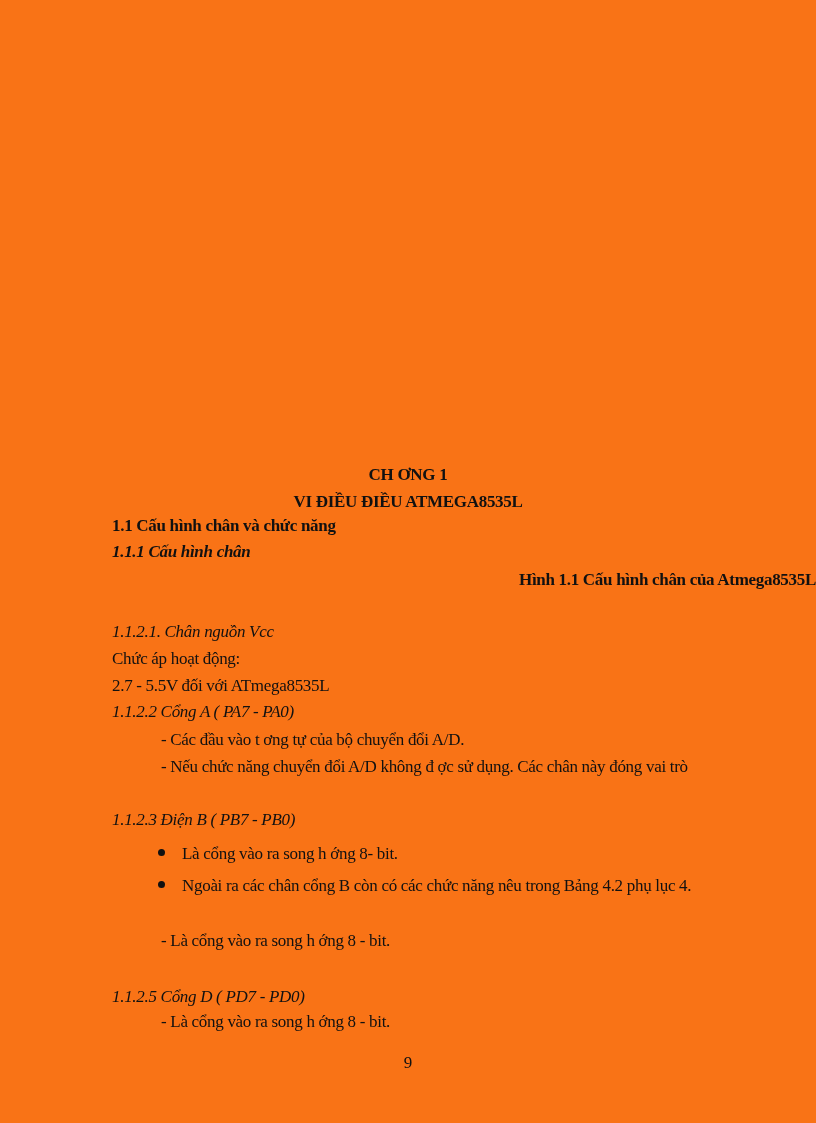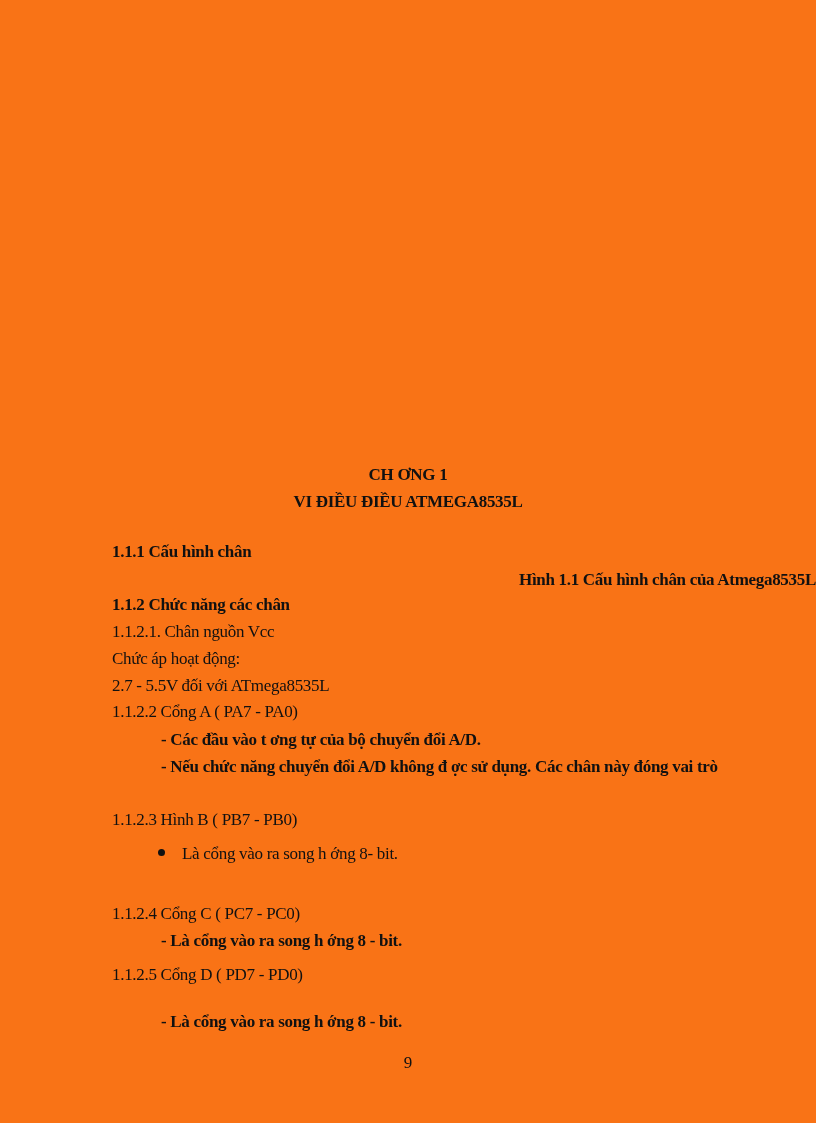"1.1 Cấu hình chân và" div.line { html: none -> <div>1.1 Cấu hình chân và chức năng</div> }
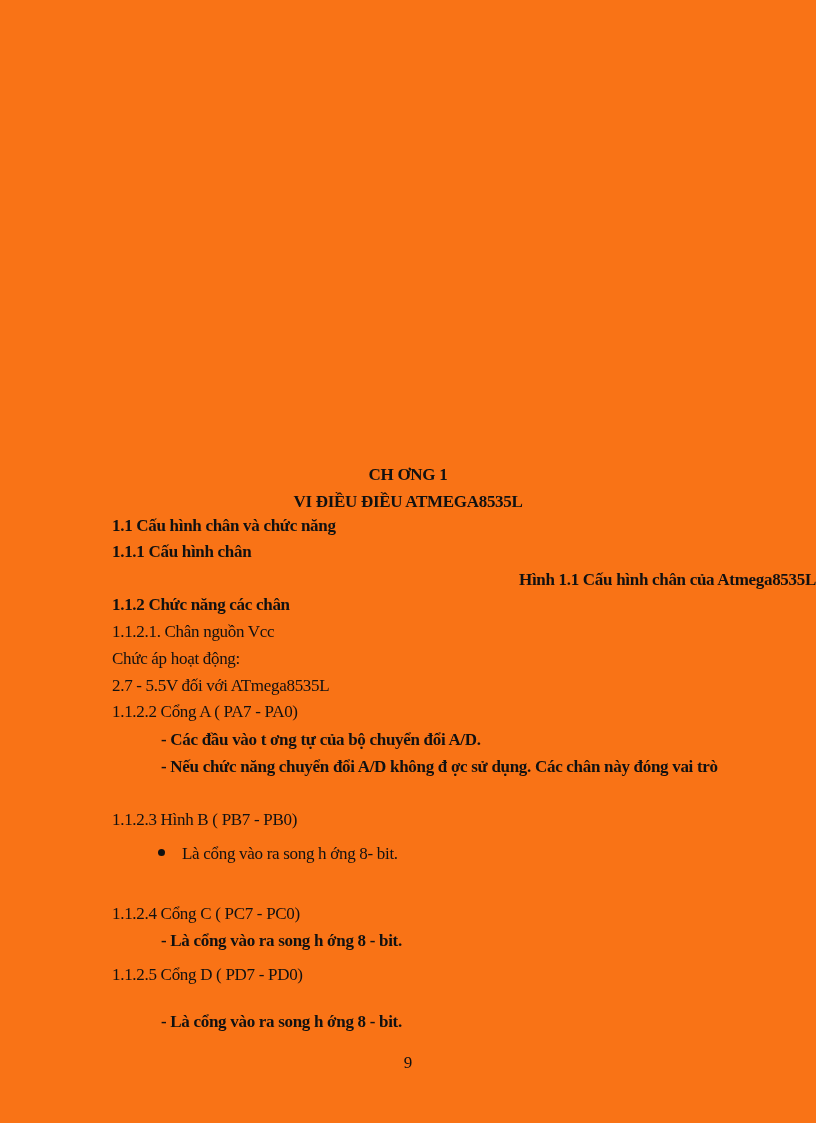"1.1.1 Cấu hình chân" .italic { font-style: none -> italic }
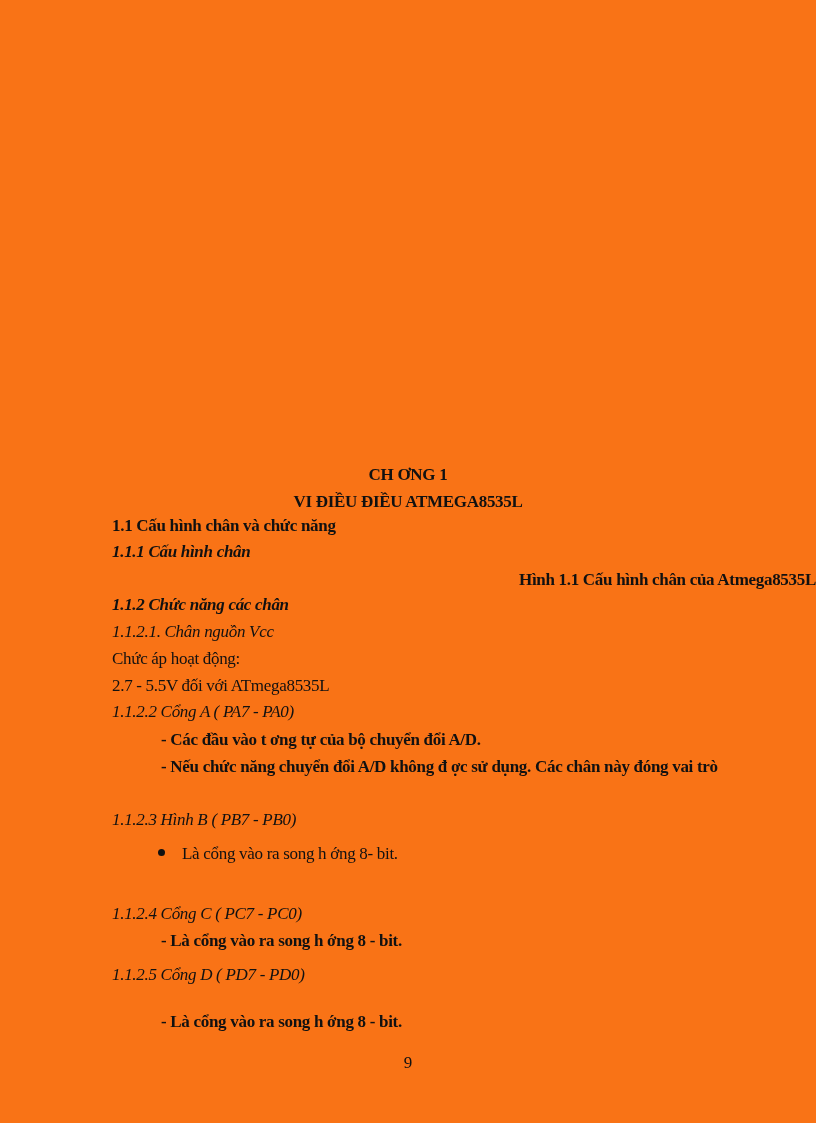"1.1.2 Chức năng các chân" div.line { html: <div>1.1.2 Chức năng các chân</div> -> none }
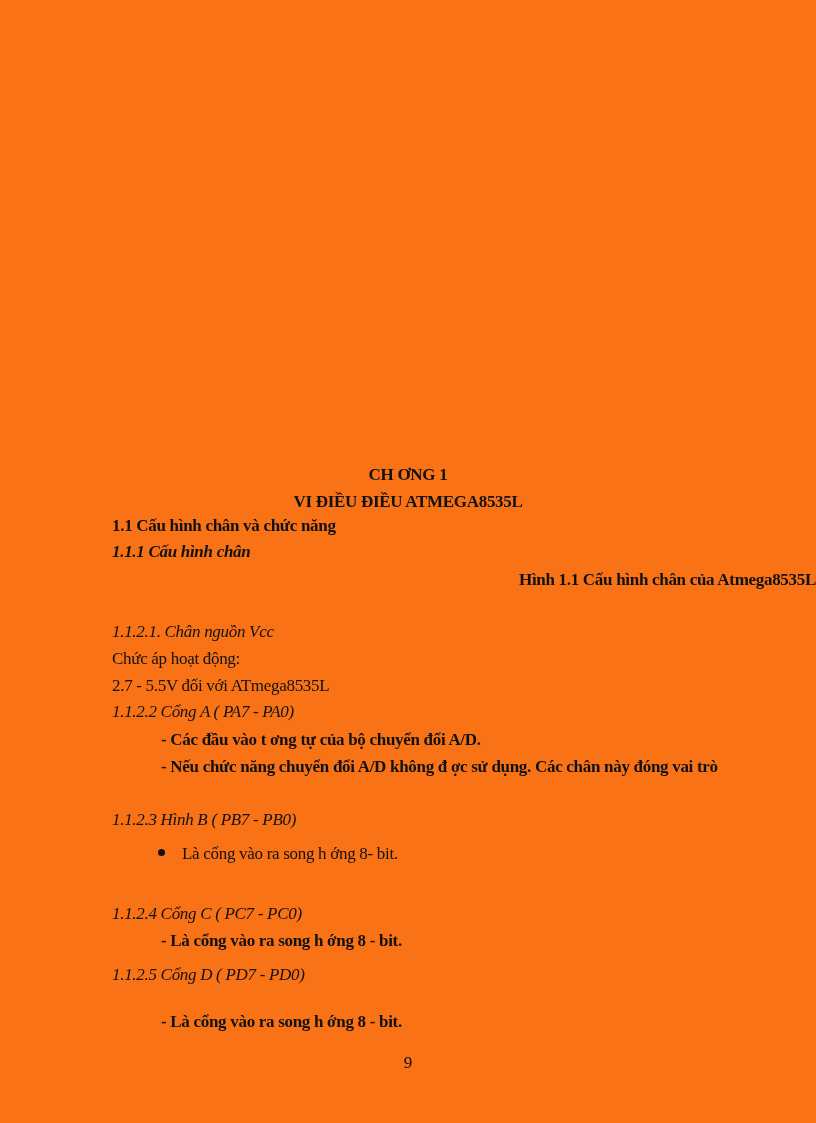"- Các đầu vào t" .indent { font-weight: bold -> none }
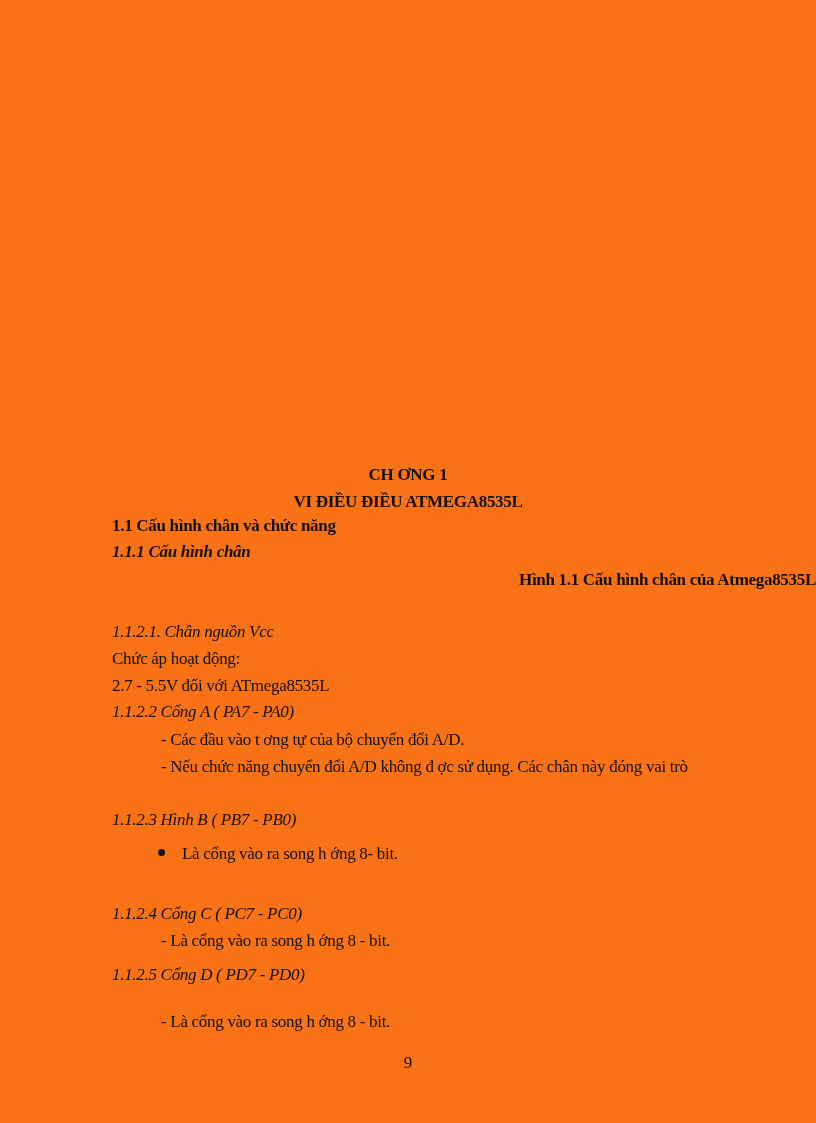"1.1.2.3 Hình B ( PB7" div.line { text: Hình -> Điện }
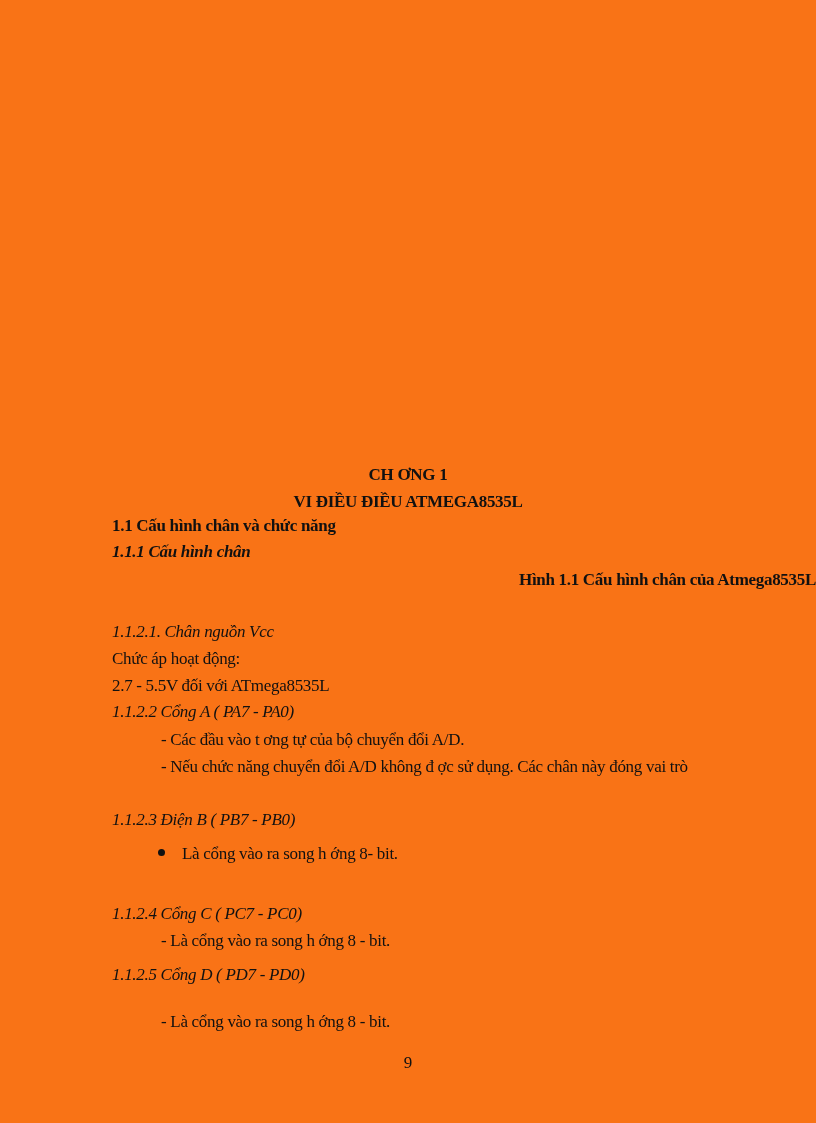"Ngoài ra các chân cổng" div.line { html: none -> <div> <span></span><span>Ngoài ra các chân cổng B còn có các chức năng nêu trong Bảng 4.2 phụ lục 4.</span> </div> }
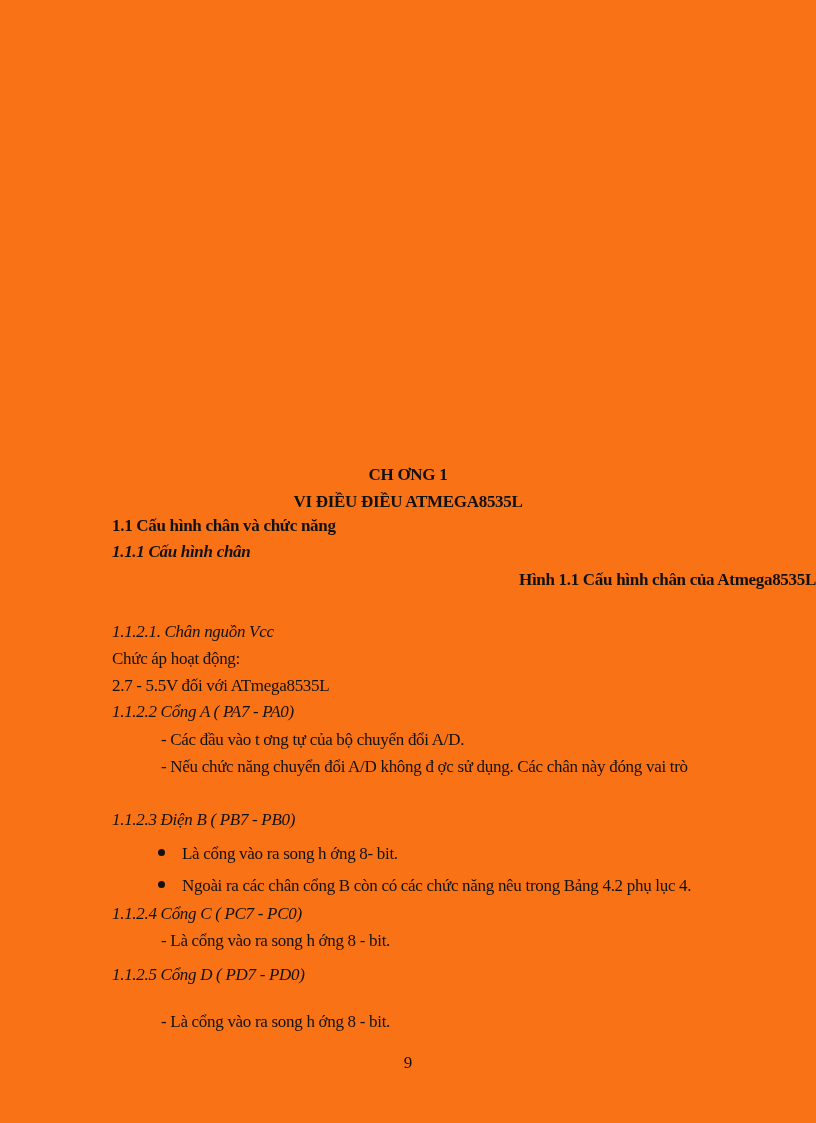"1.1.2.4 Cổng C ( PC7" div.line { html: <div>1.1.2.4 Cổng C ( PC7 - PC0)</div> -> none }
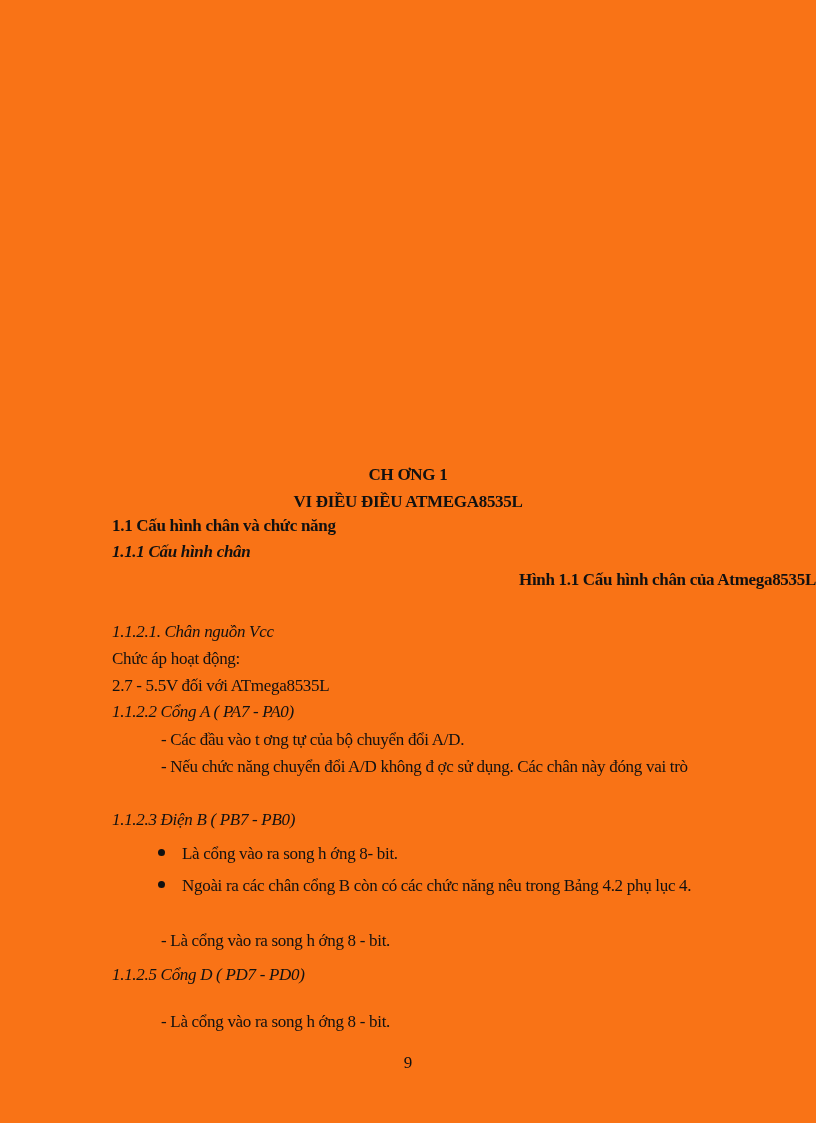"1.1.2.5 Cổng D ( PD7" div.line { top: 964px -> 986px }
